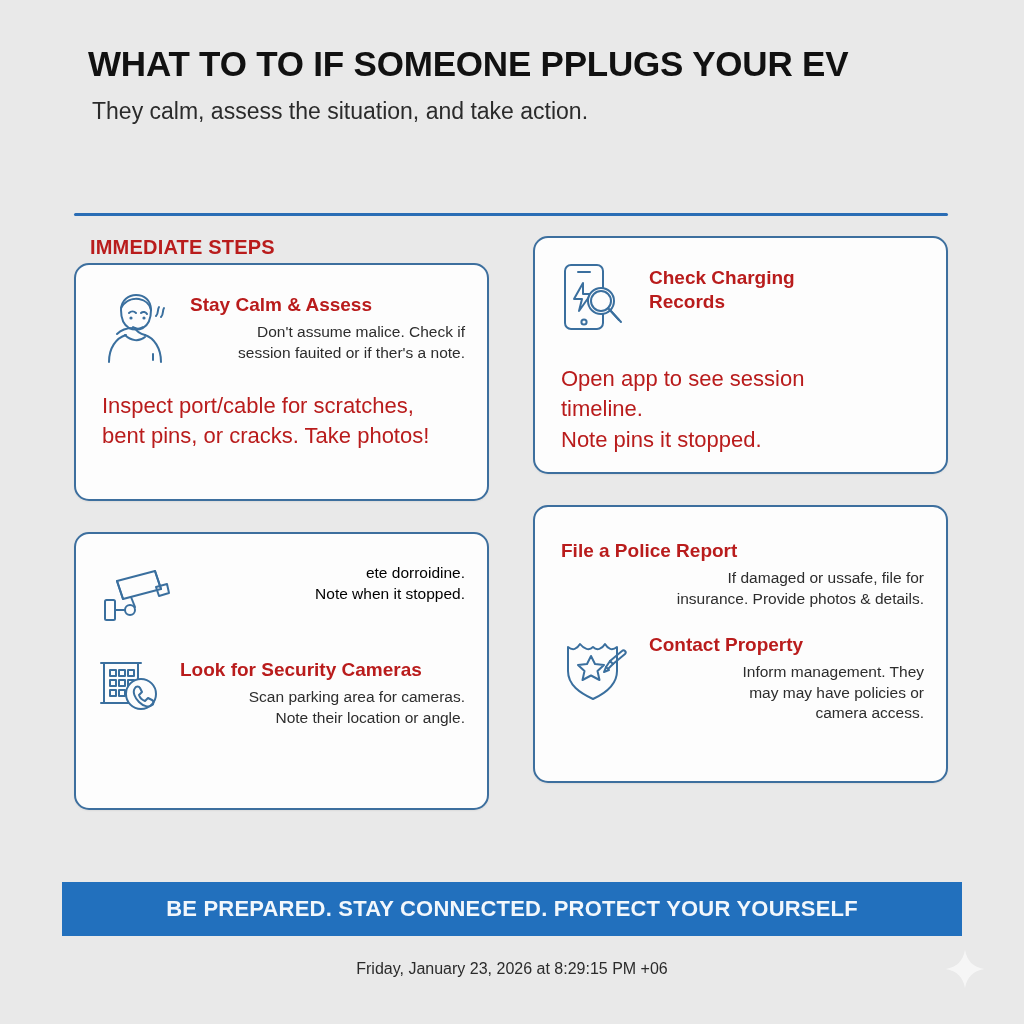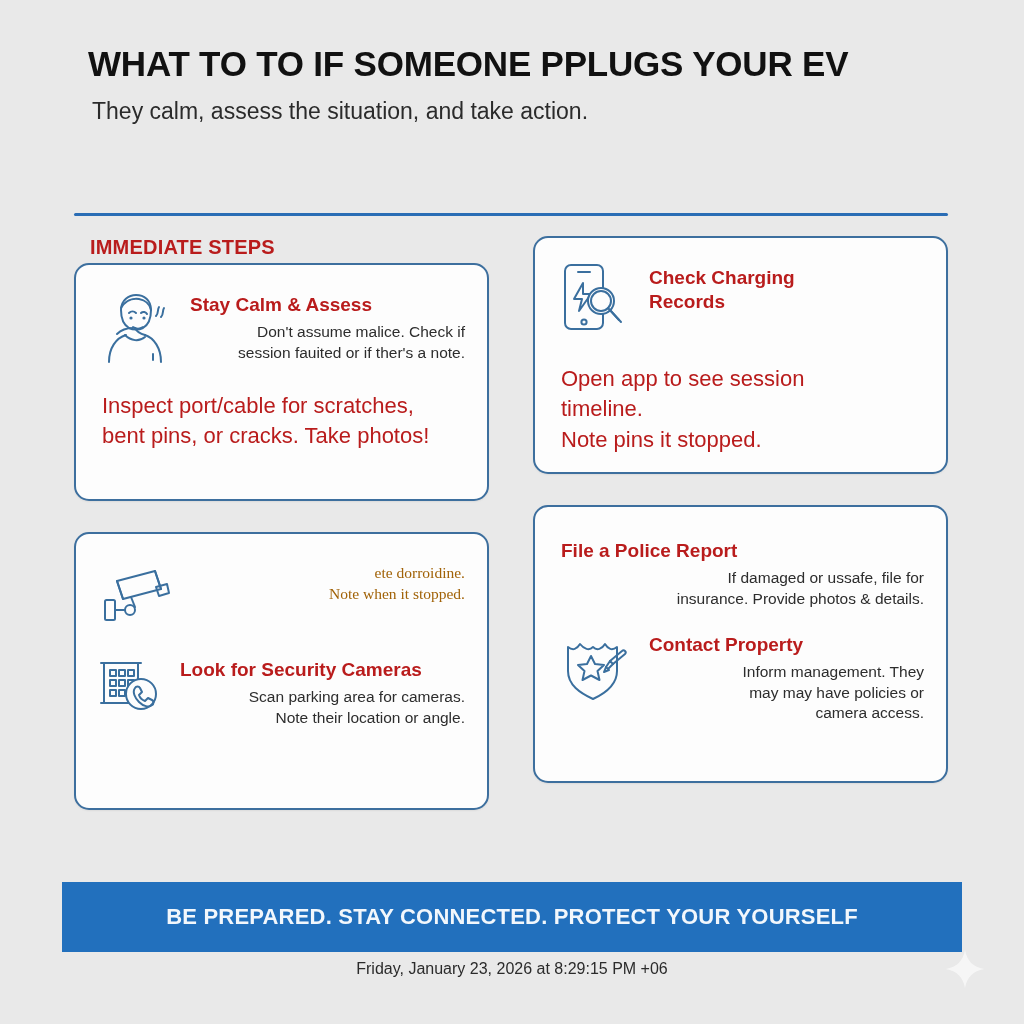"ete dorroidine." .block-body.dim { color: #a16207 -> #000000; font-family: Liberation Serif, serif -> none }
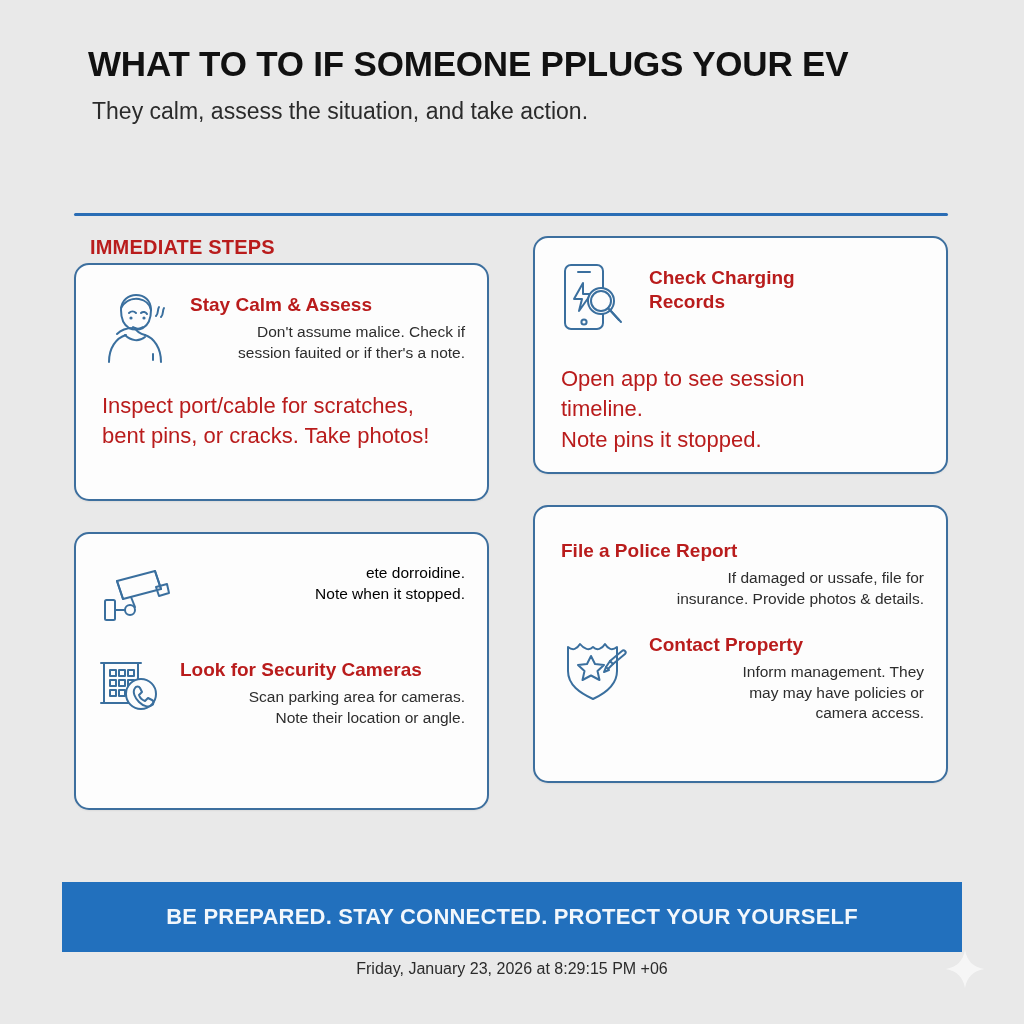"BE PREPARED. STAY CONNECTED. PROTECT" .banner { height: 70px -> 54px }
